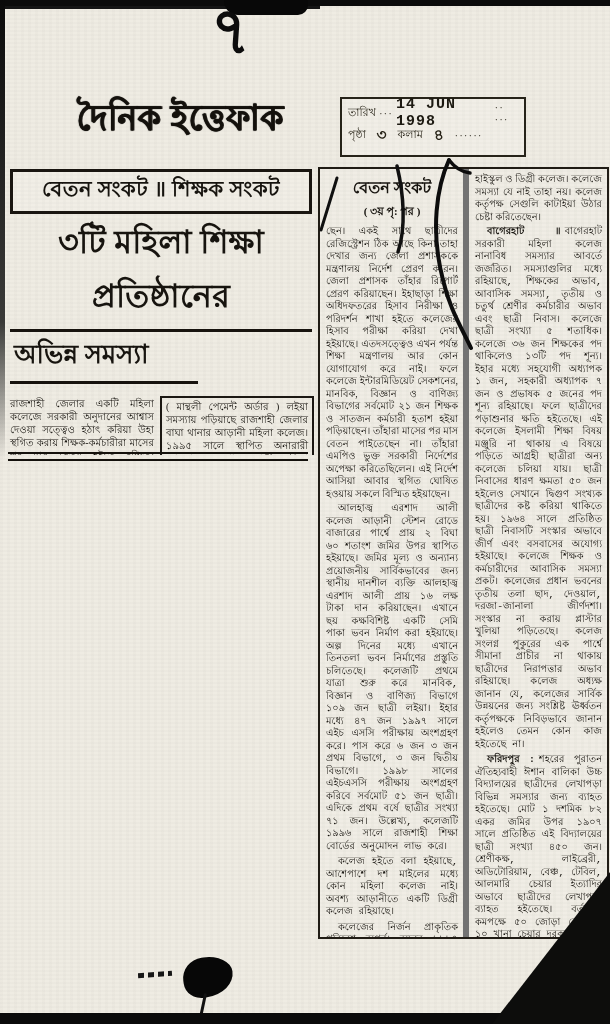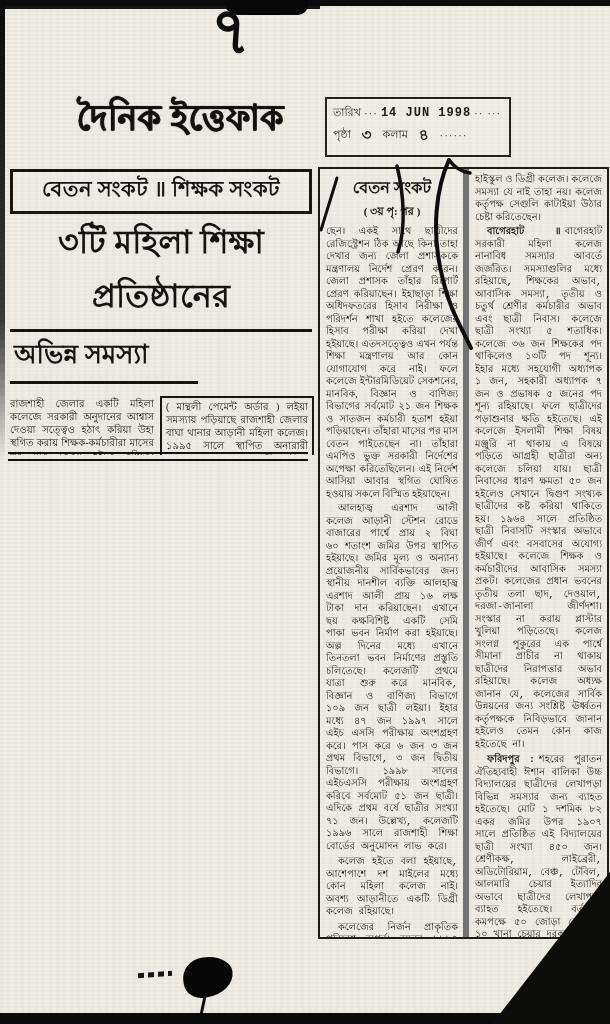"তারিখ" .stamp { left: 325px -> 340px }
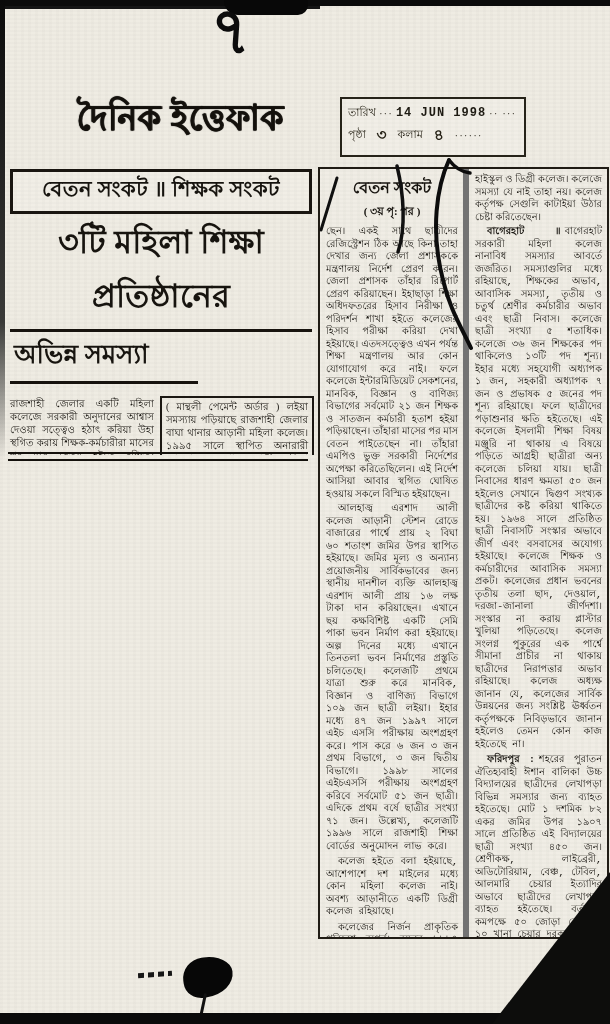"14 JUN 1998" .stamp-date { font-size: 12px -> 15px }
